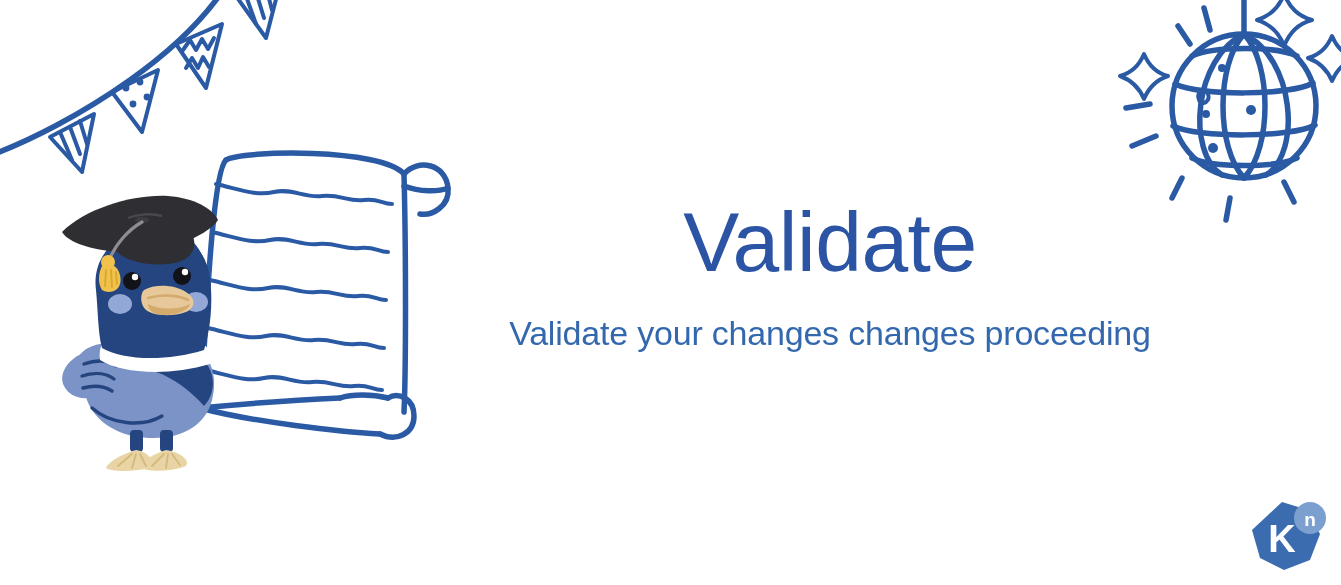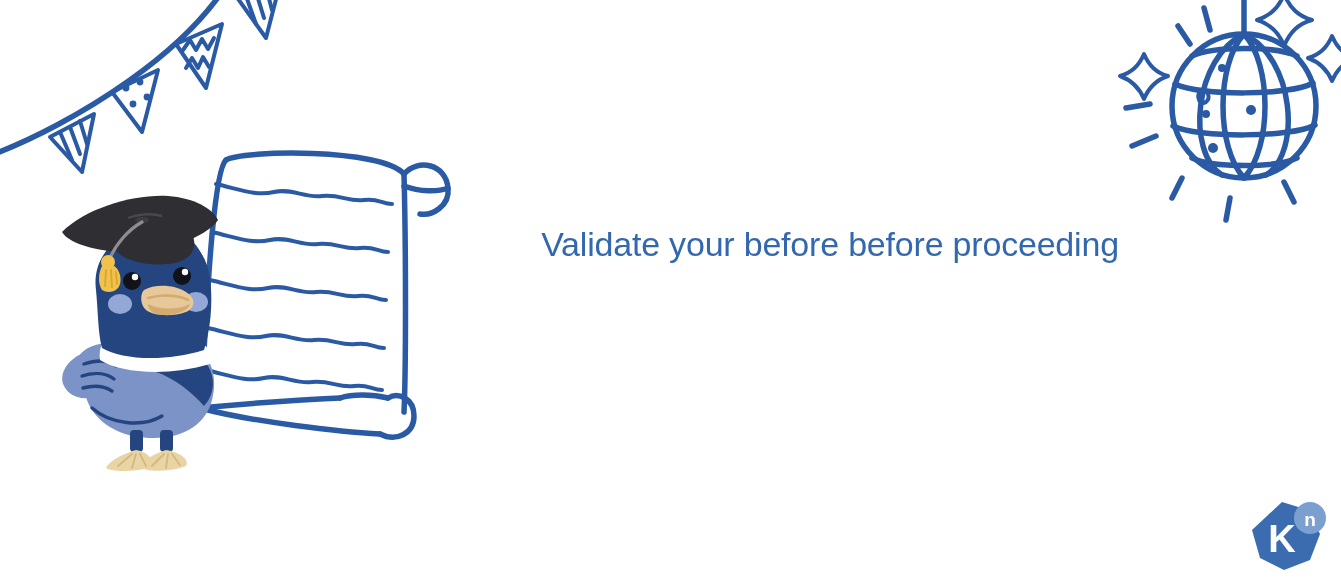"Validate" h1 { html: none -> <h1>Validate</h1> }
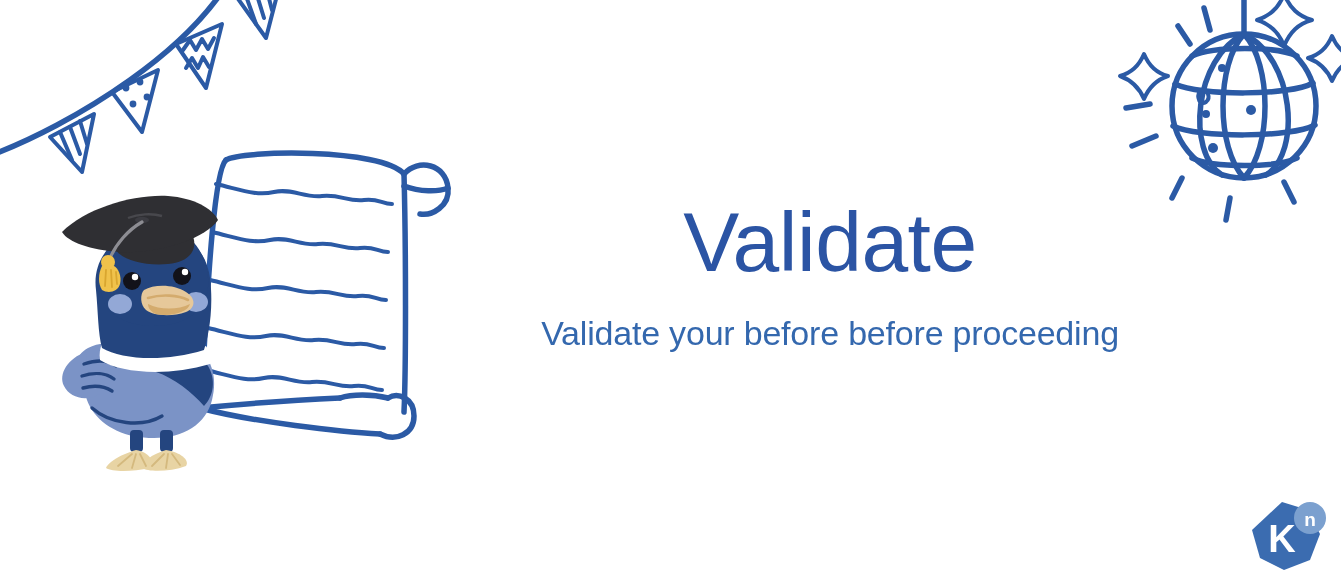"Validate your before before proceeding" p { text: before before -> changes changes }
